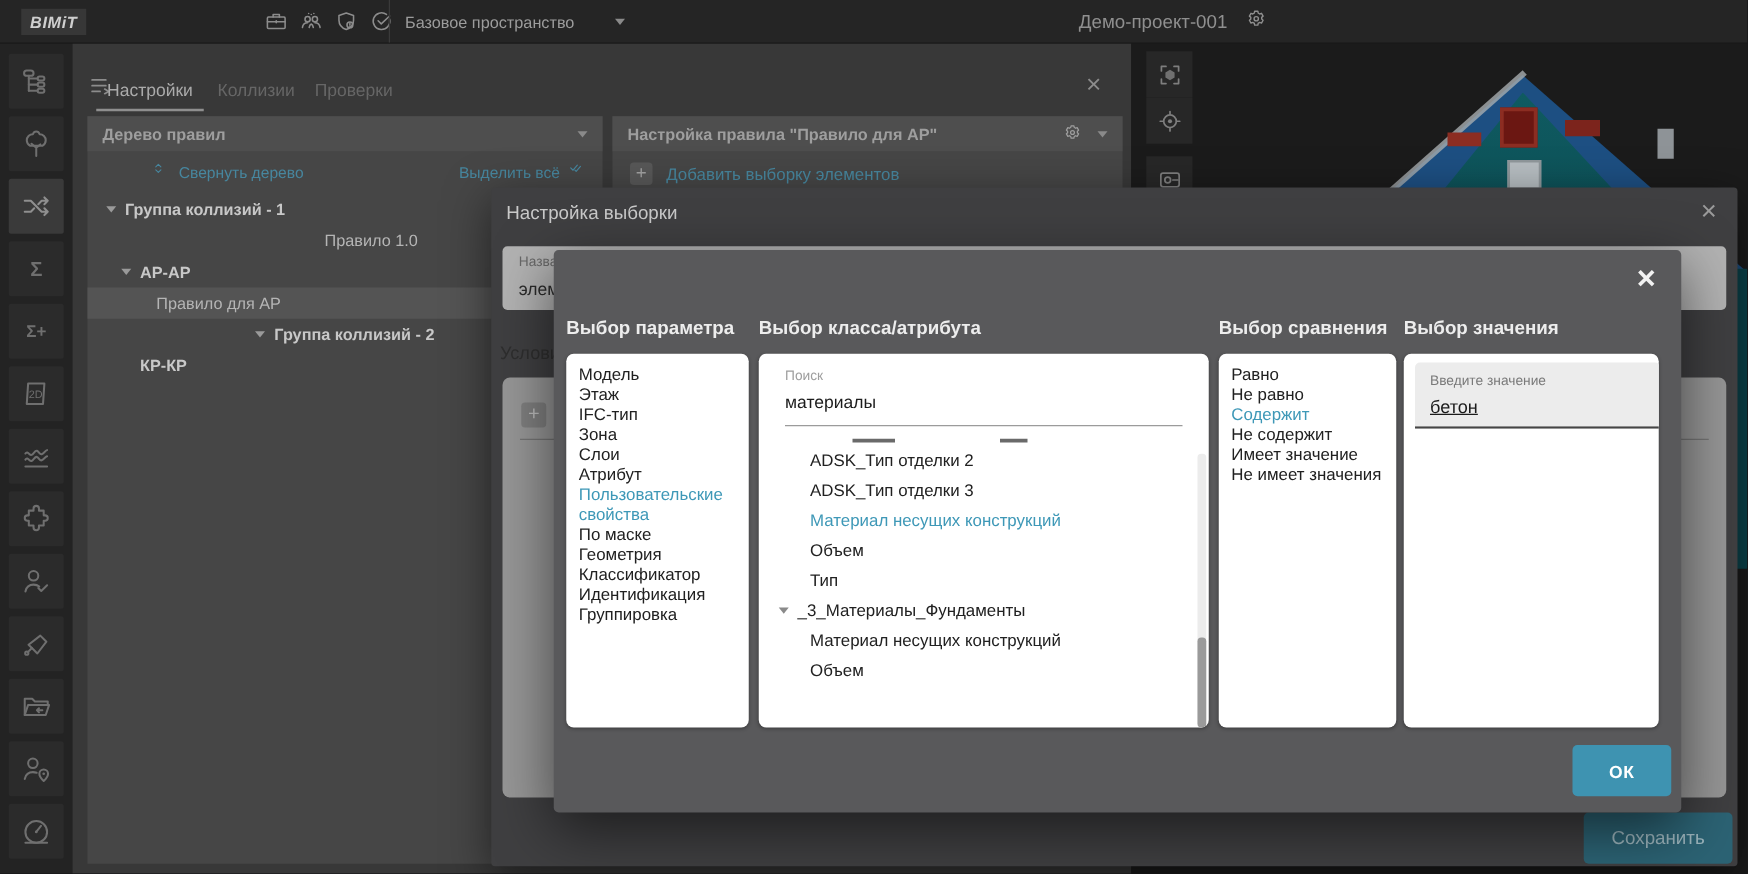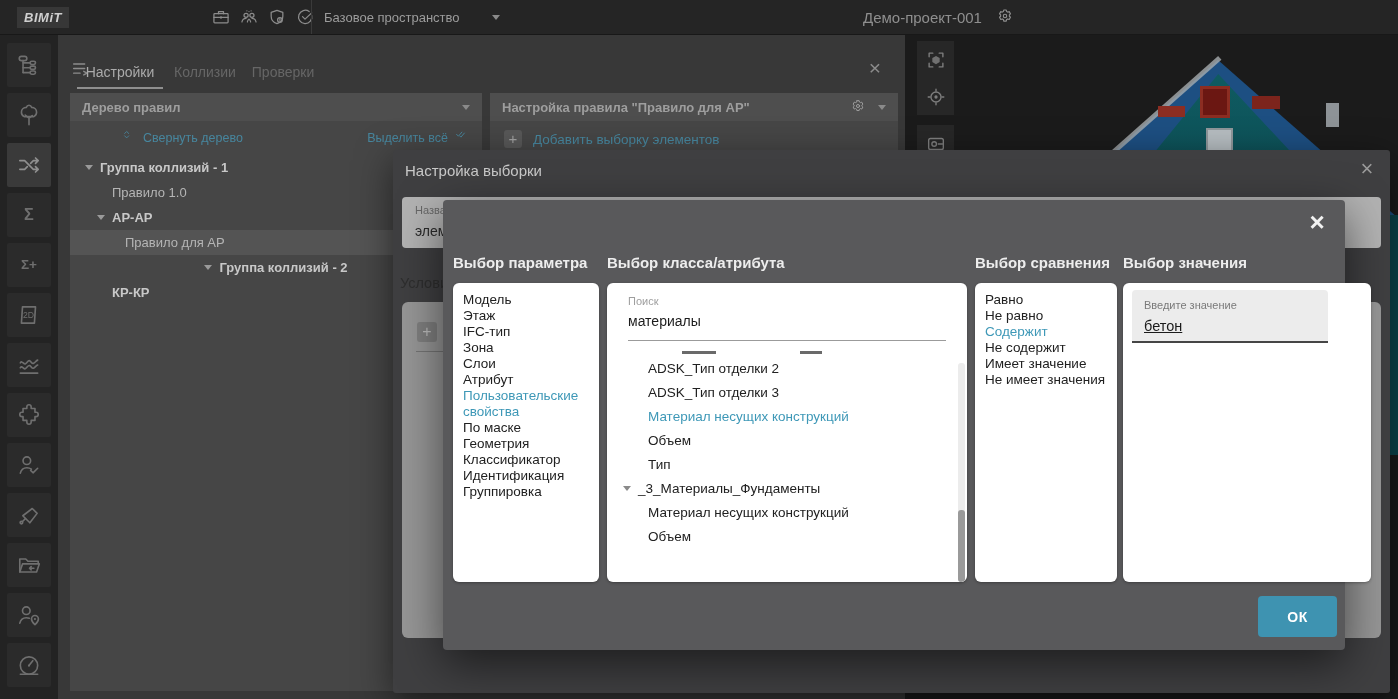"Правило 1.0" div.tree-row { justify-content: none -> center }
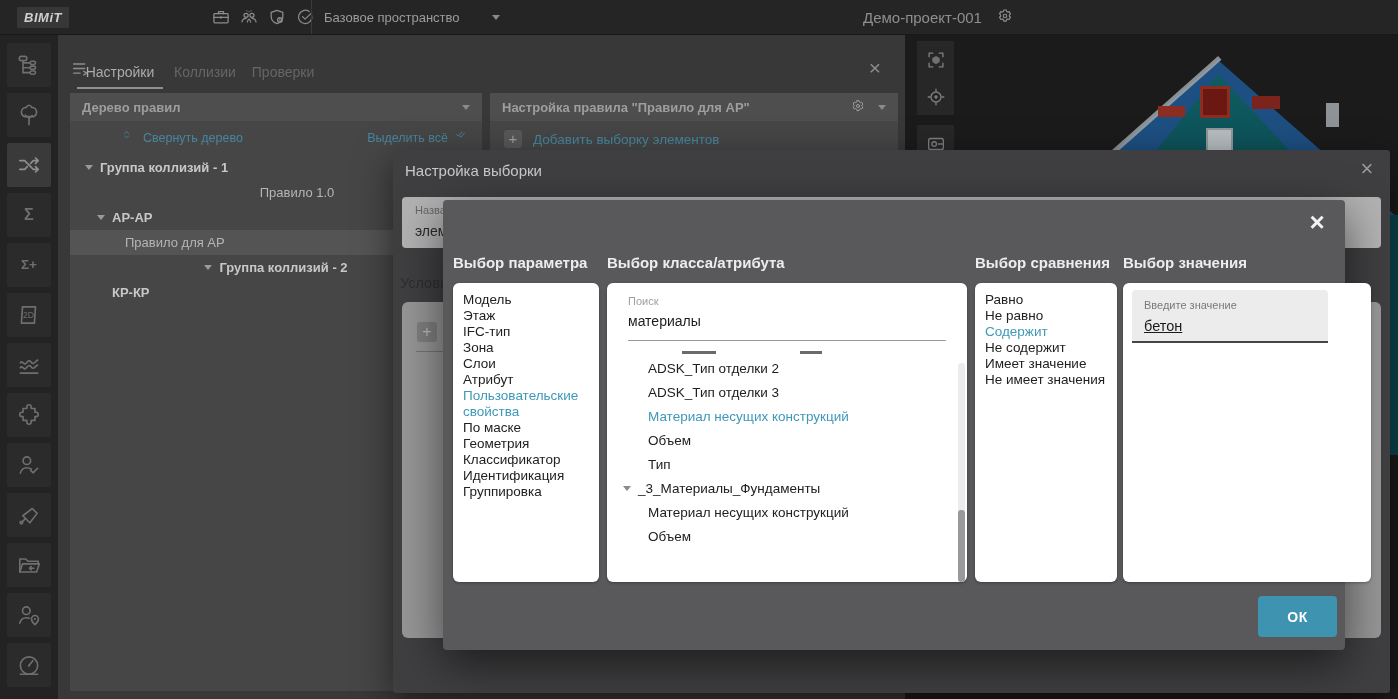"Введите значение" #box-value { width: 248px -> 204px }
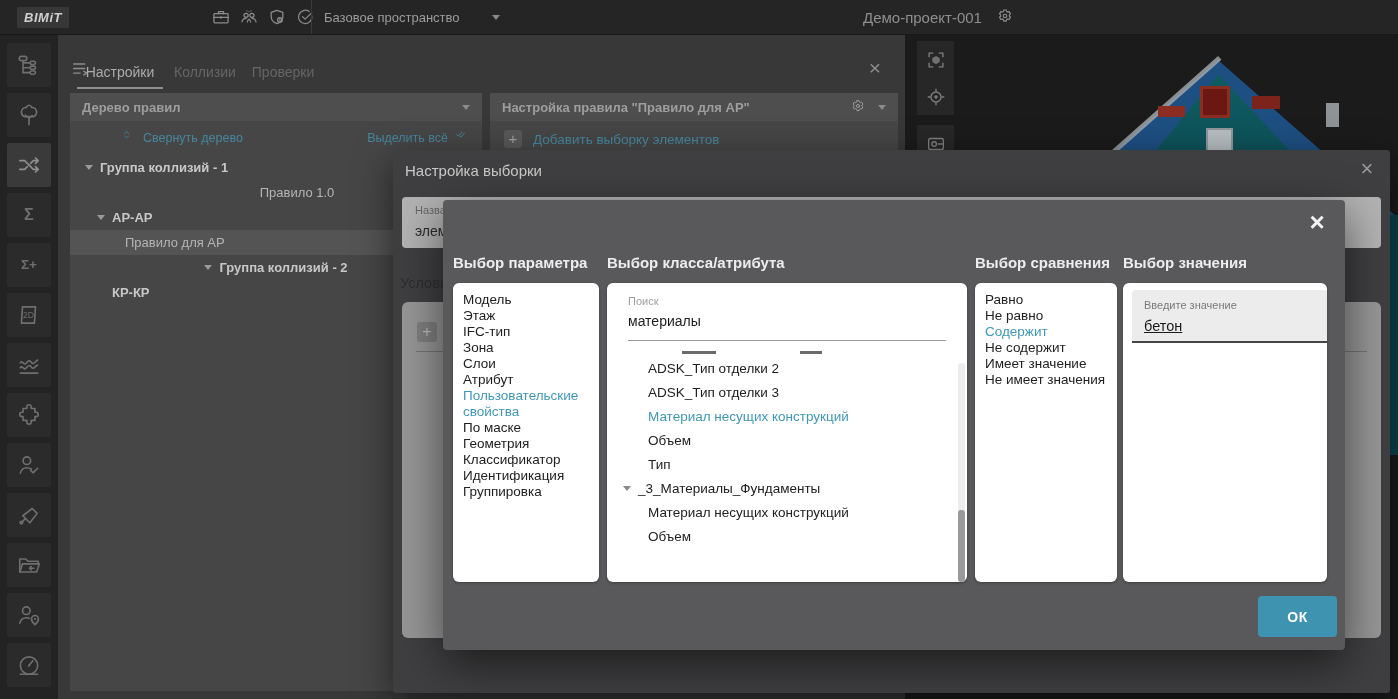"Сохранить" div.d1-save { html: none -> <div>Сохранить</div> }
